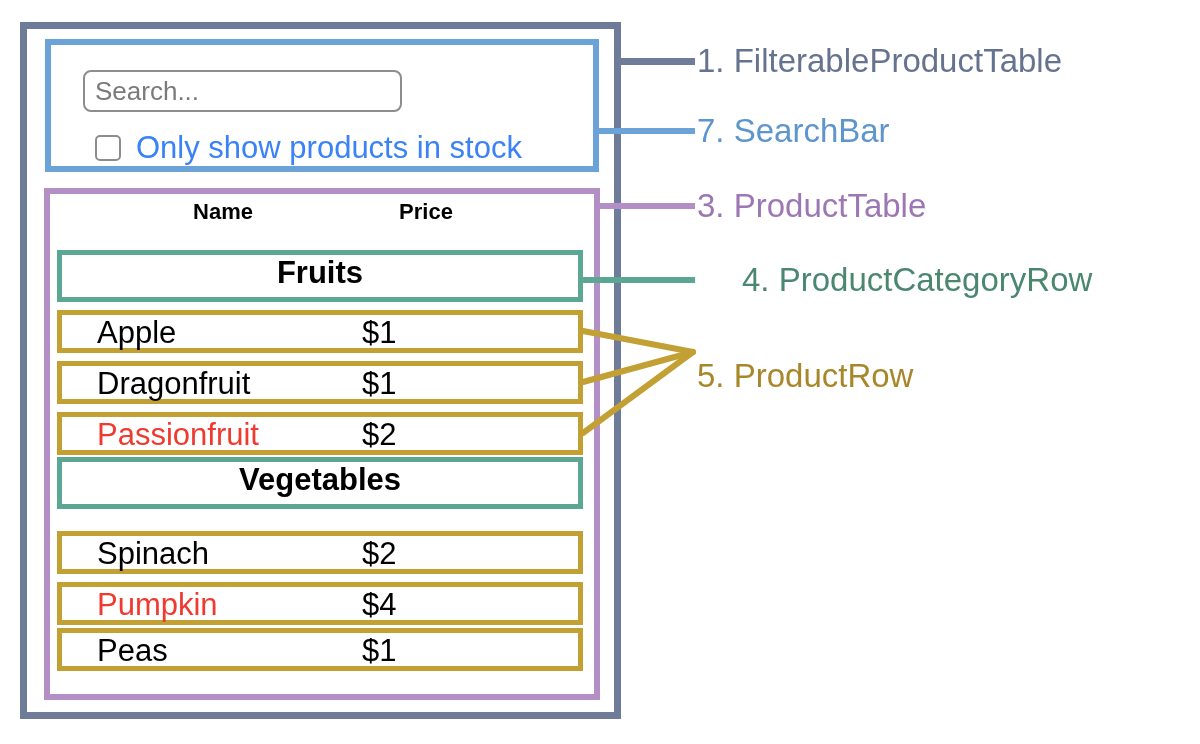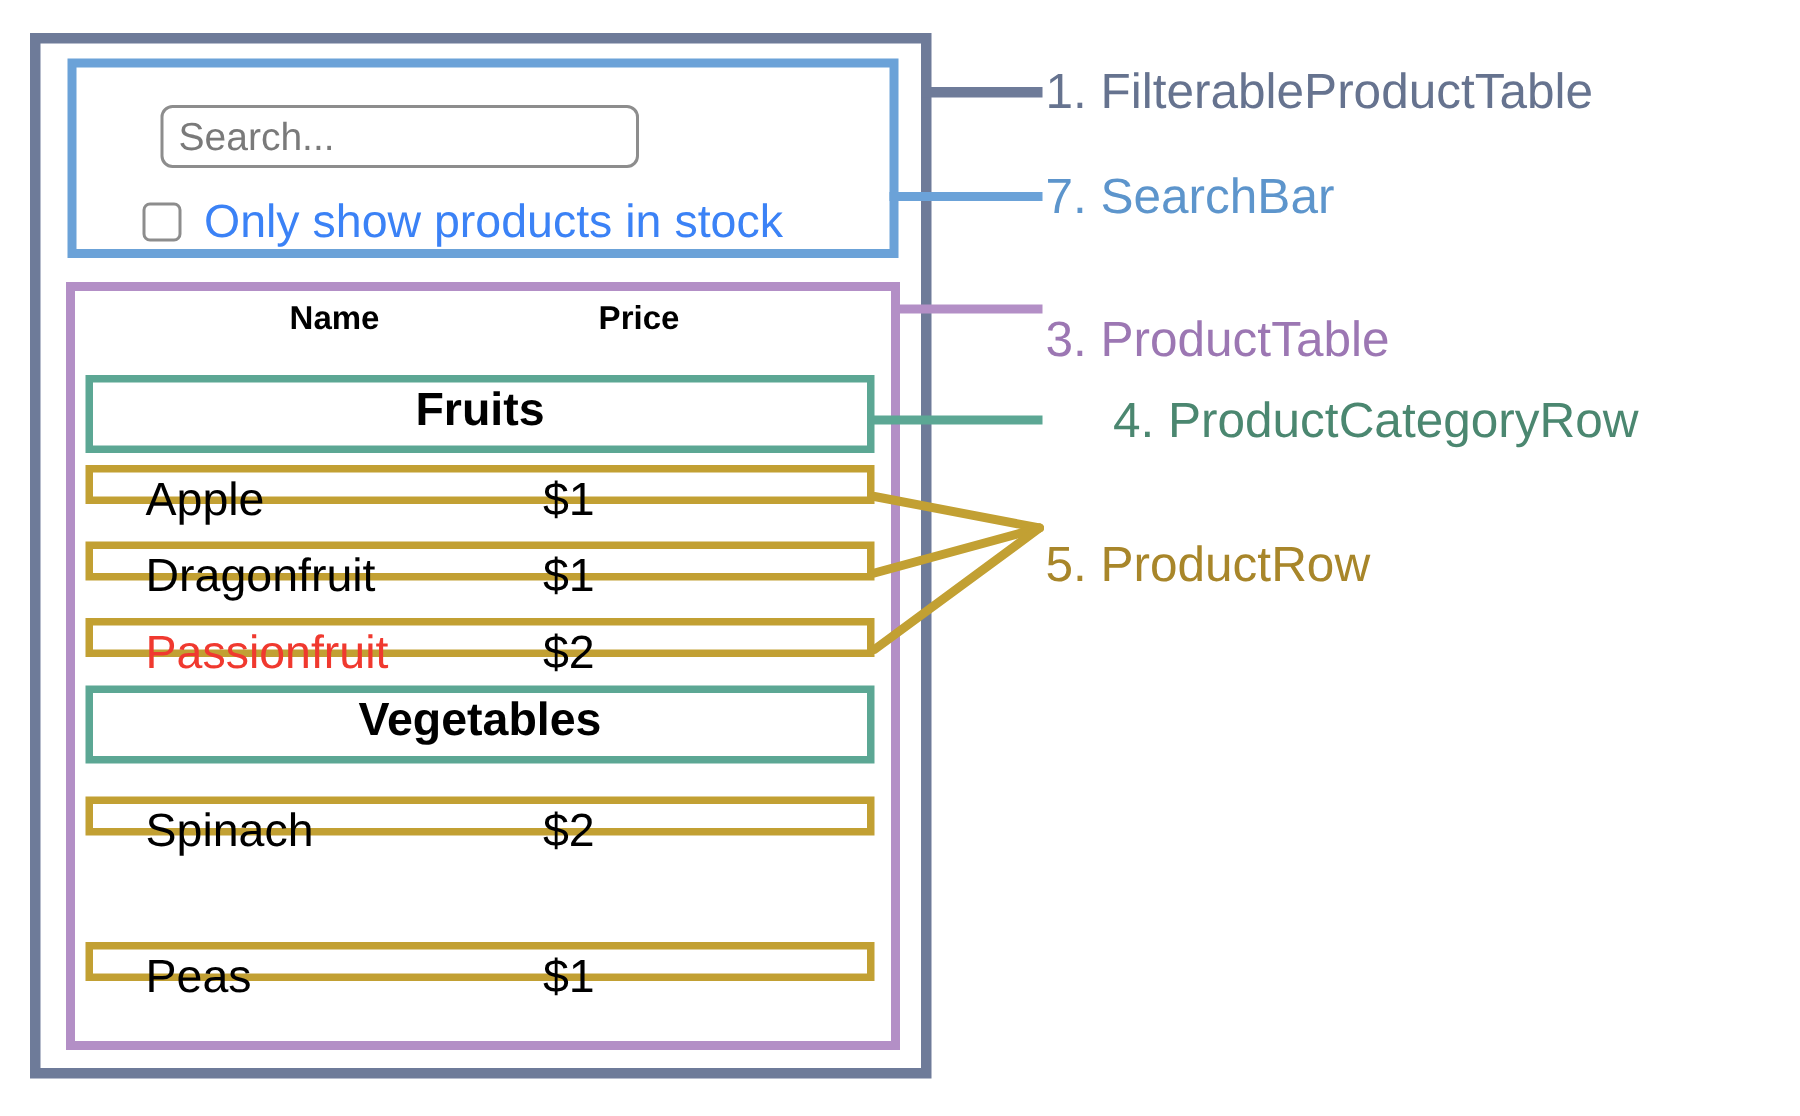"Search..." #search-input { left: 56px -> 32px }
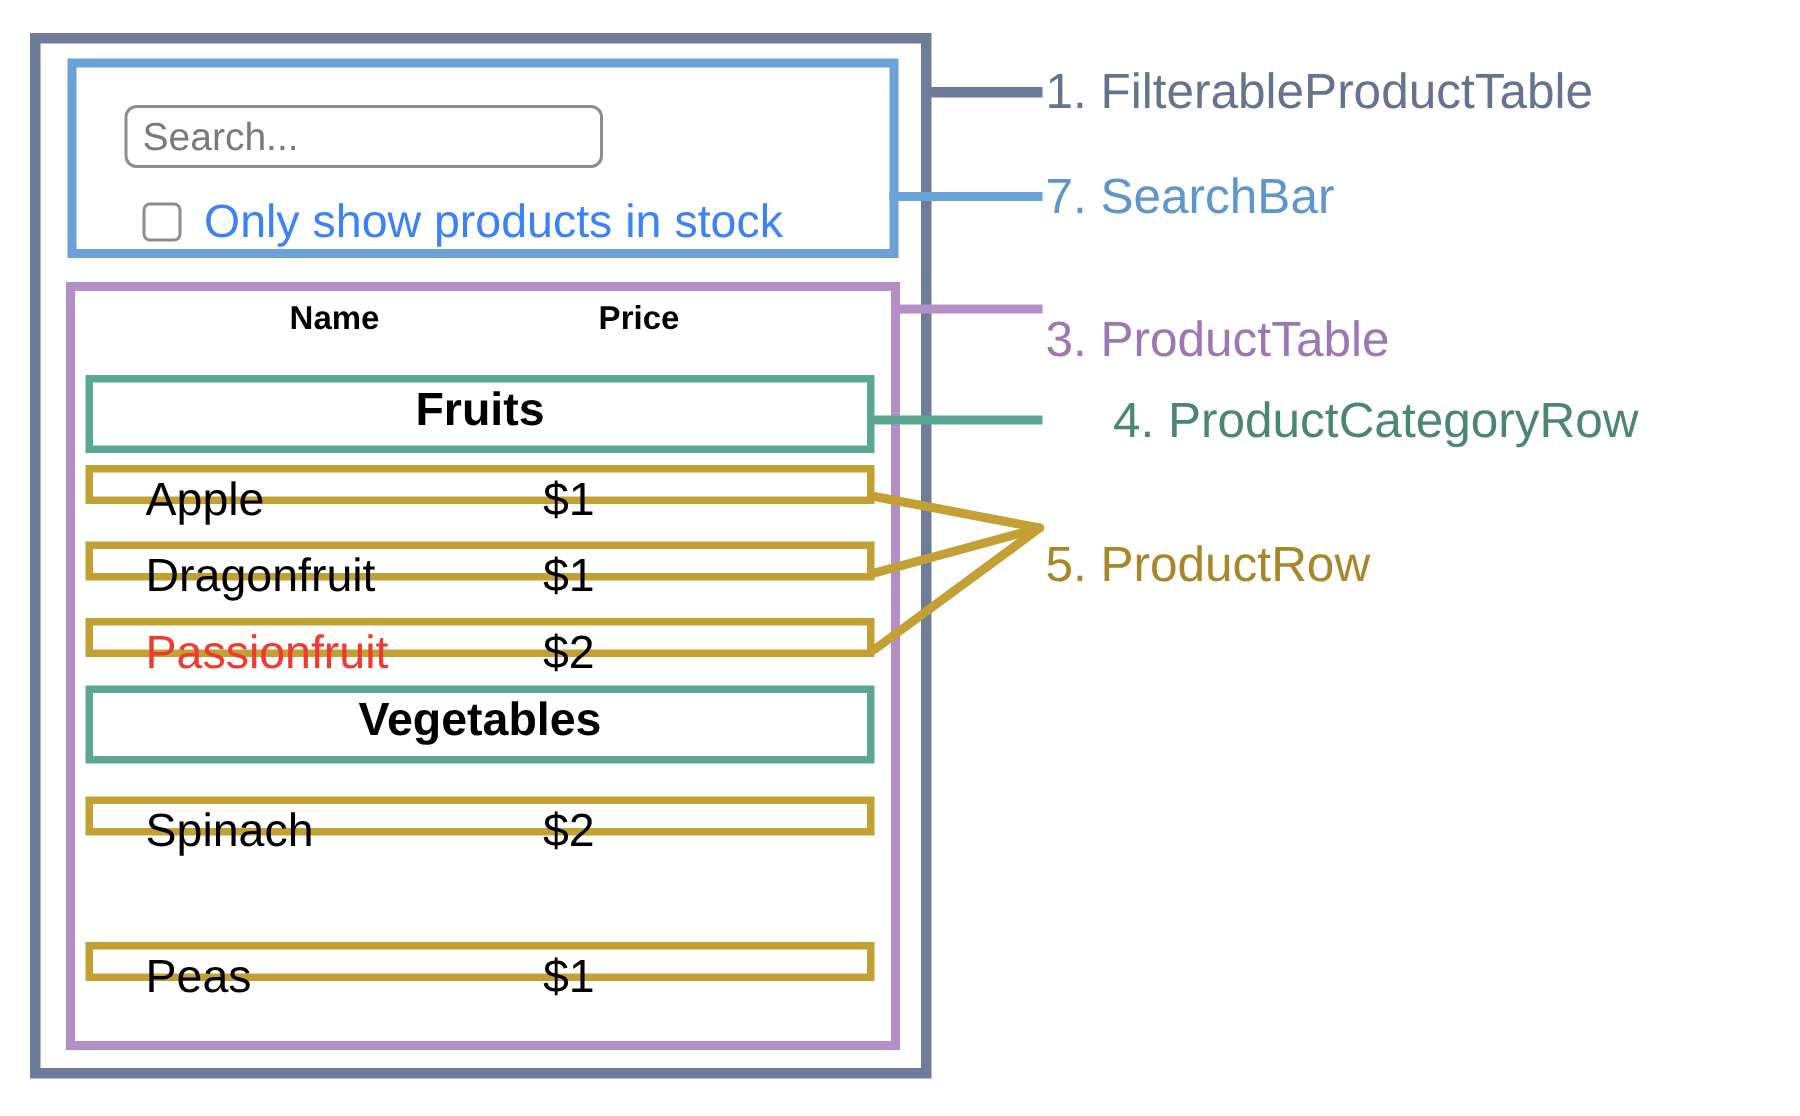"3. ProductTable" div.legend-label { margin-top: 20px -> none }
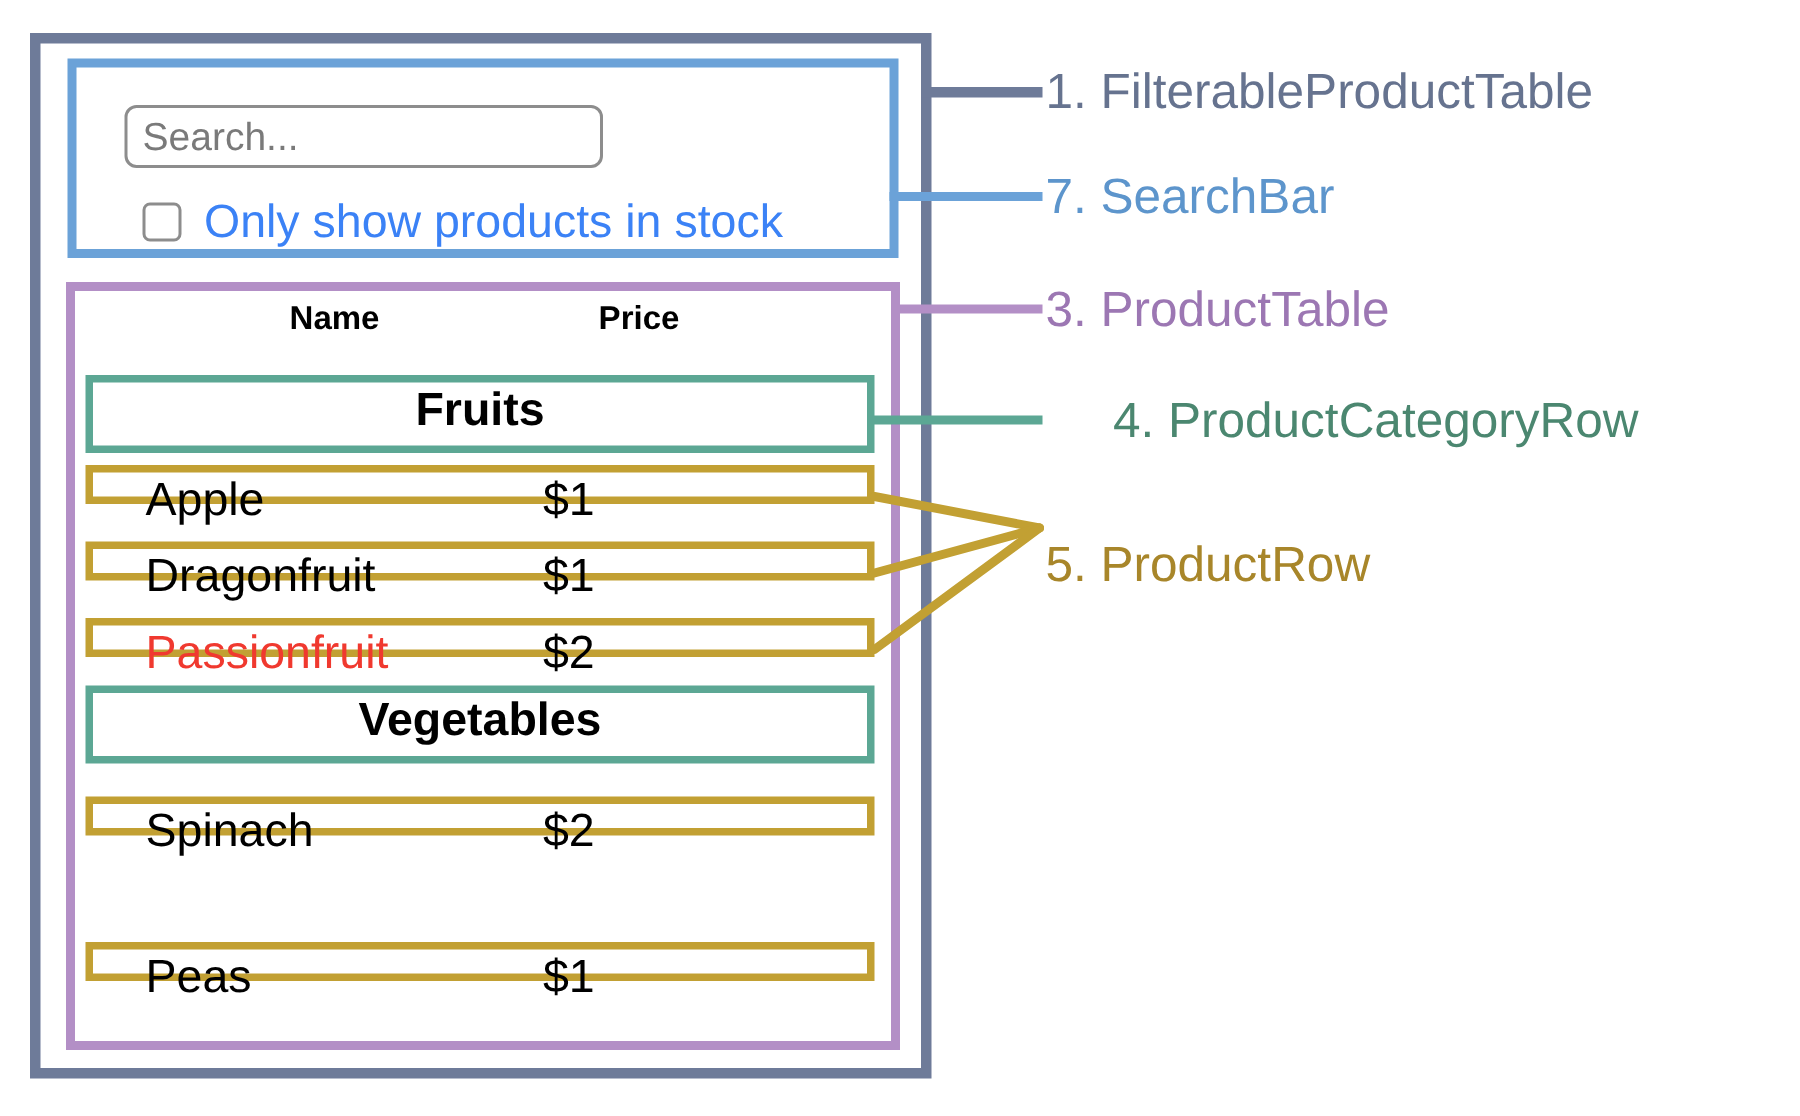"Apple" .product-row { height: 26px -> 43px }
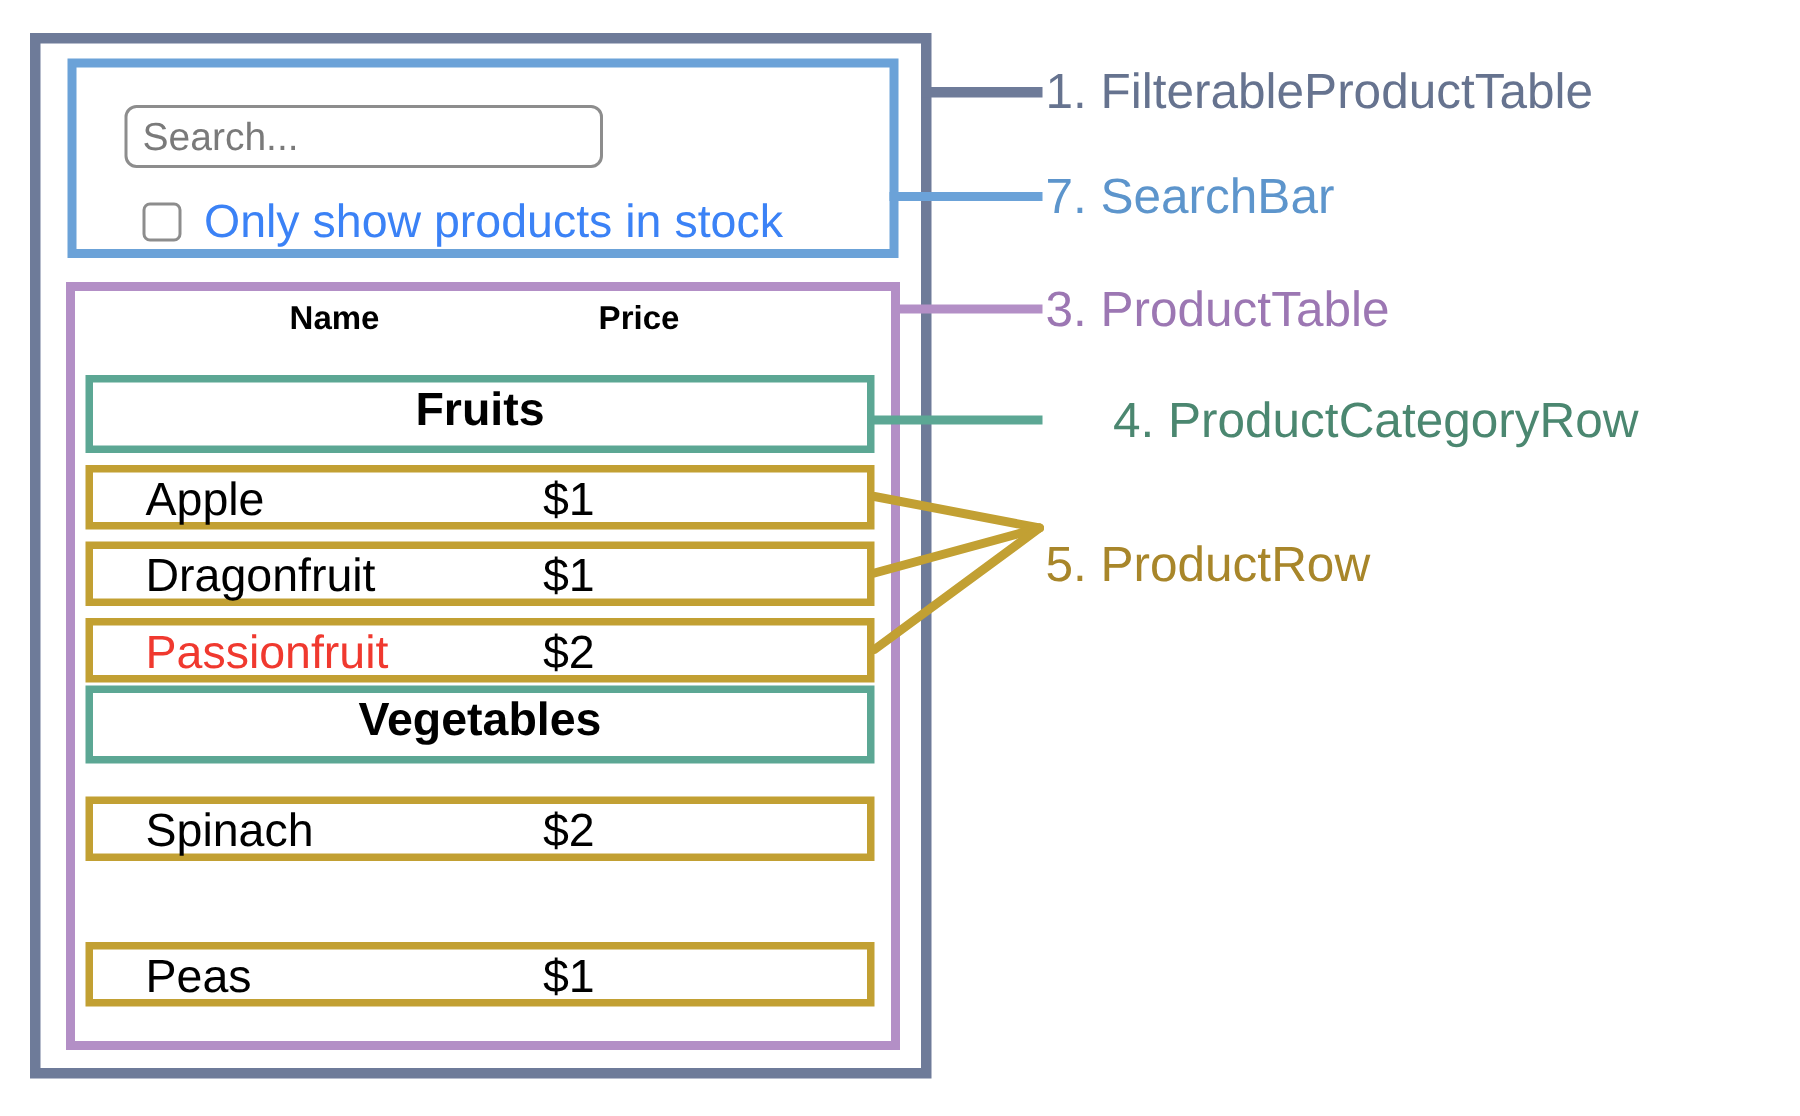"Pumpkin" div.row { html: none -> <div> <span>Pumpkin</span> <span>$4</span> </div> }
